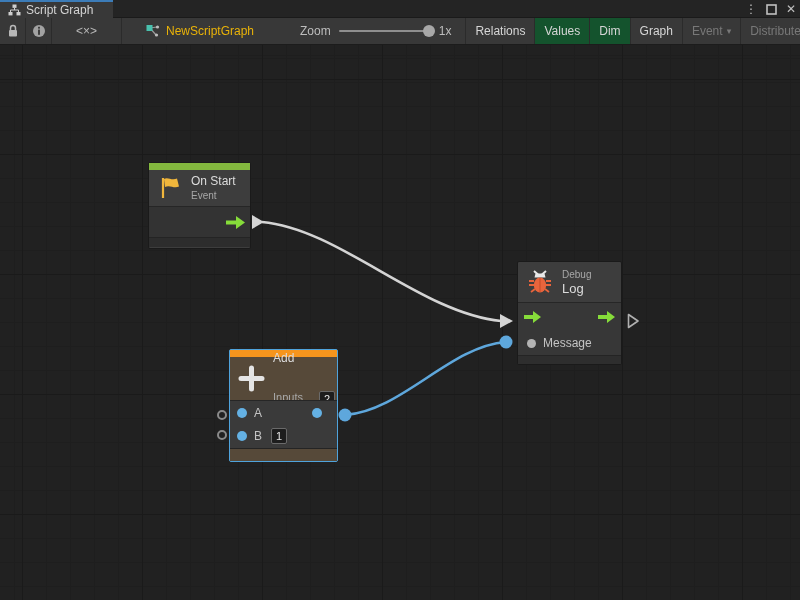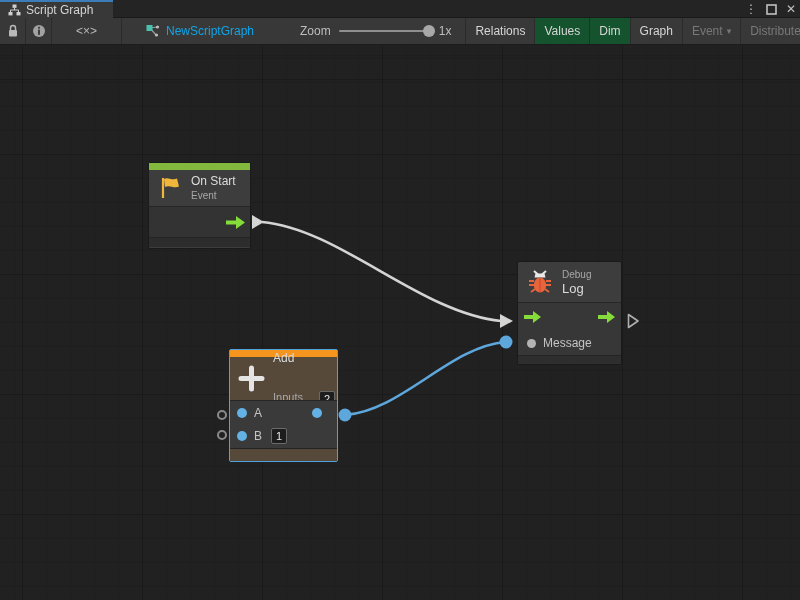"NewScriptGraph" .tb-name { color: #0ea5e9 -> #eab308 }
